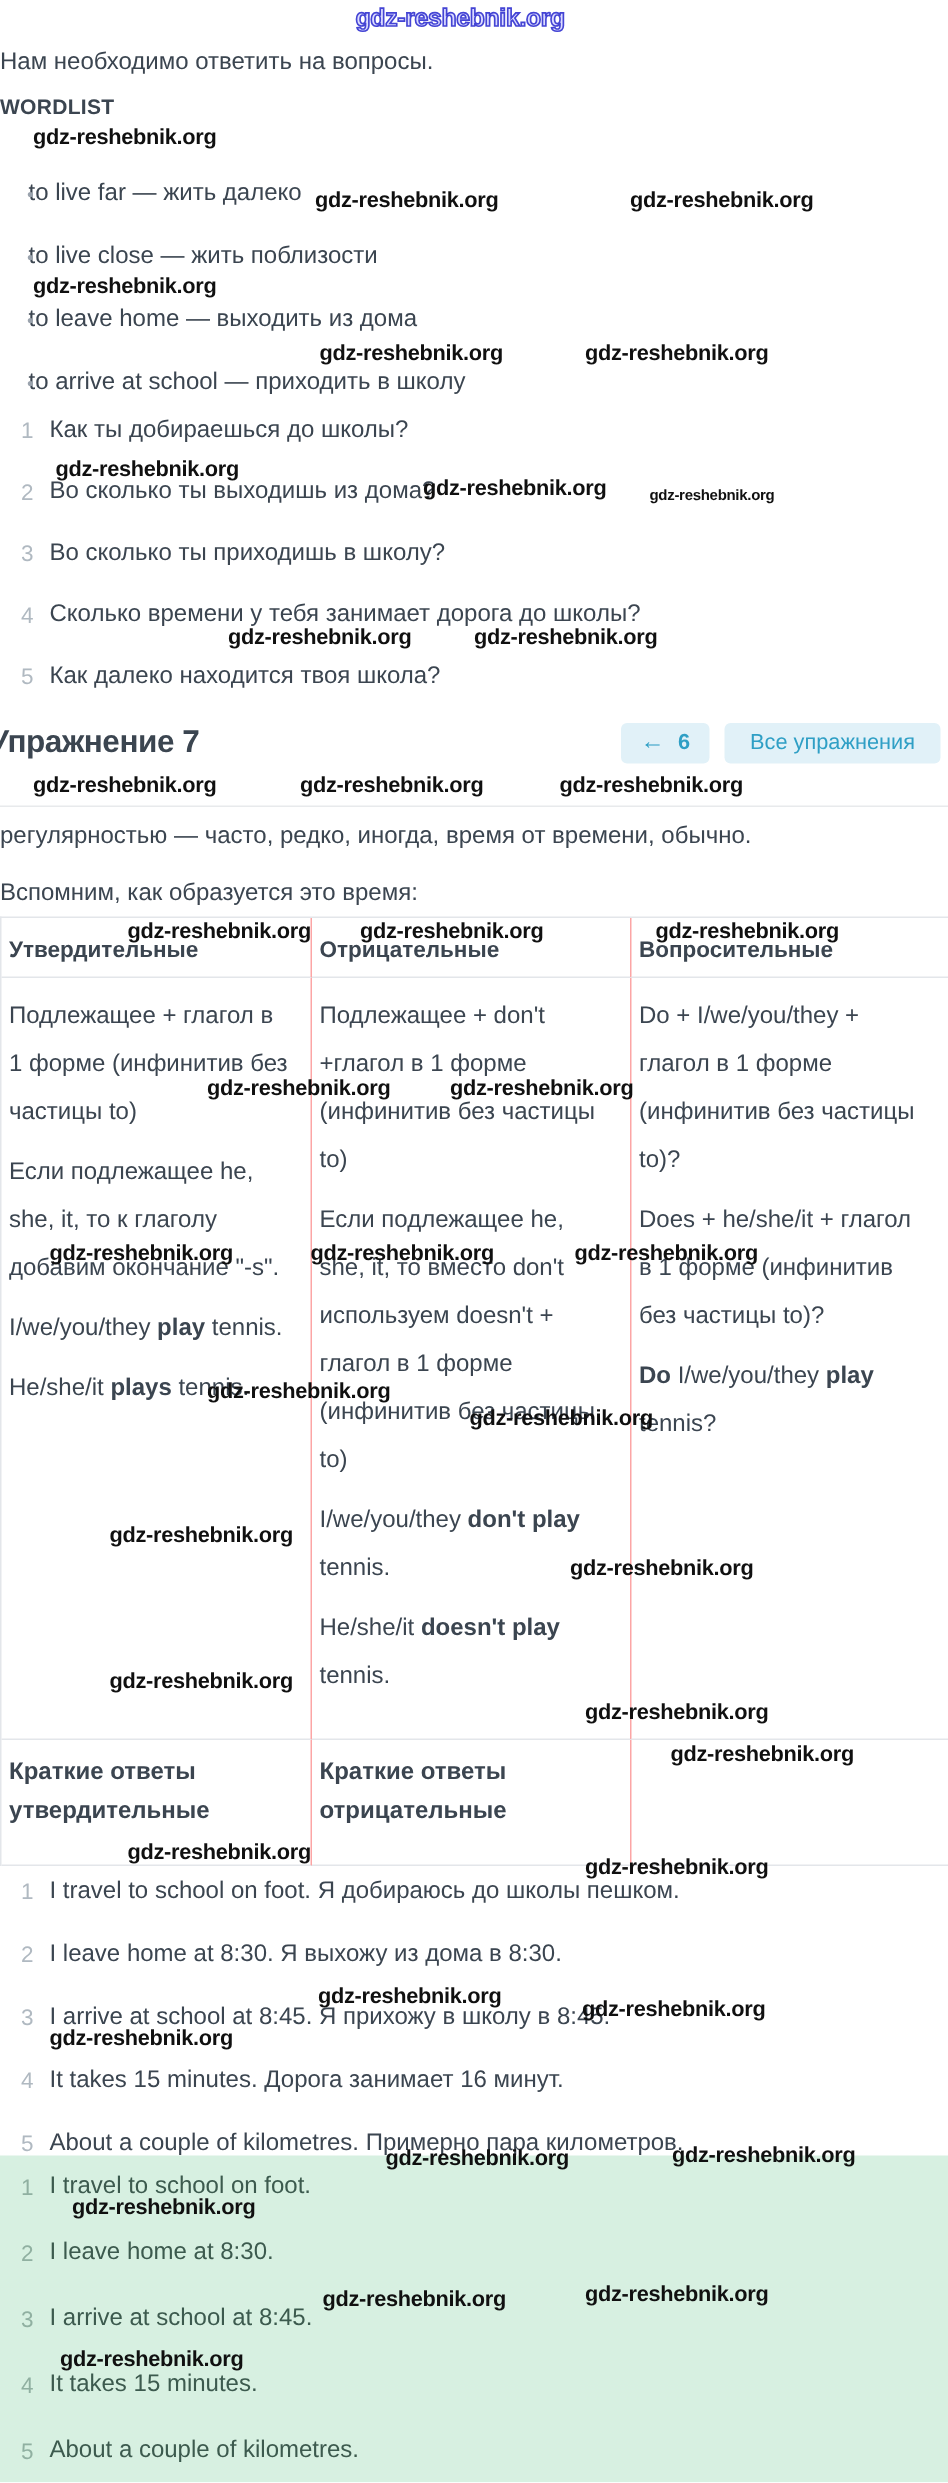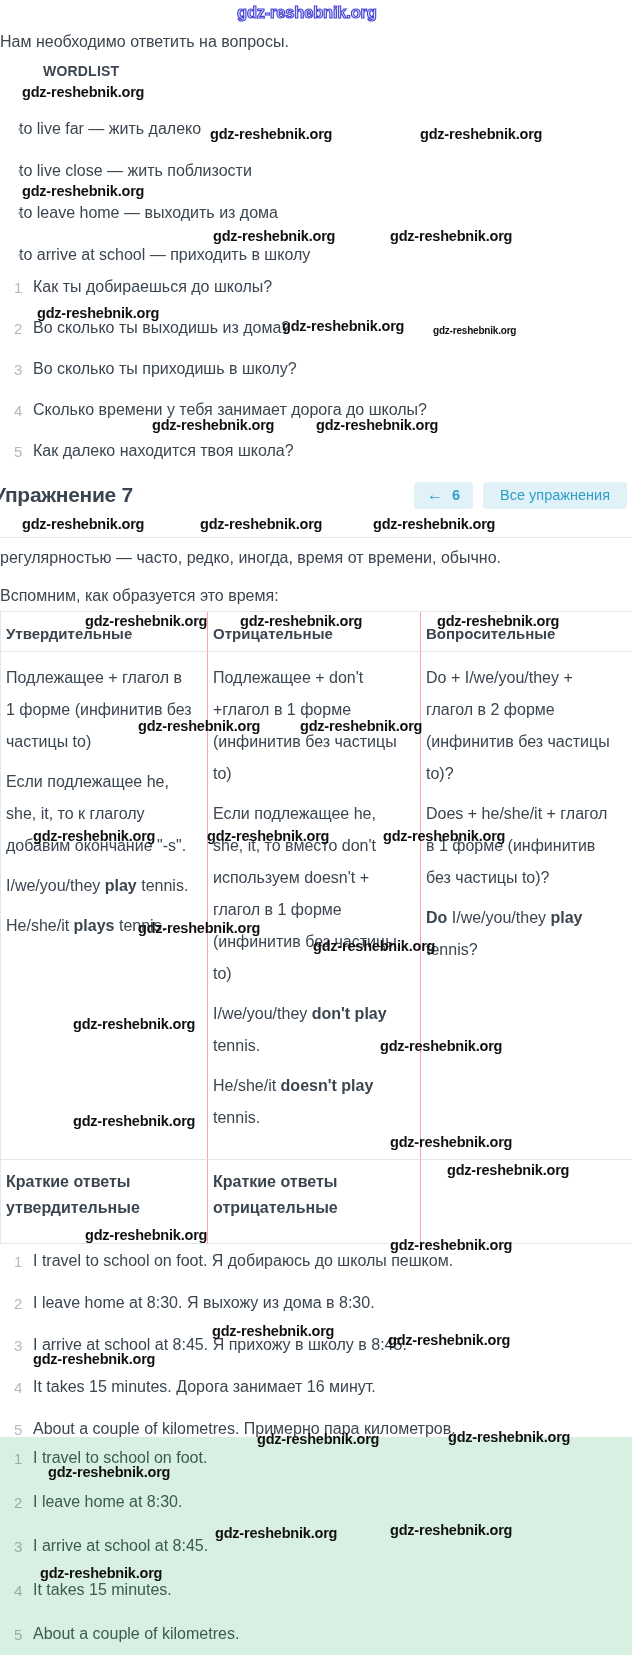"WORDLIST" .wordlist-title { padding-left: 43px -> none }
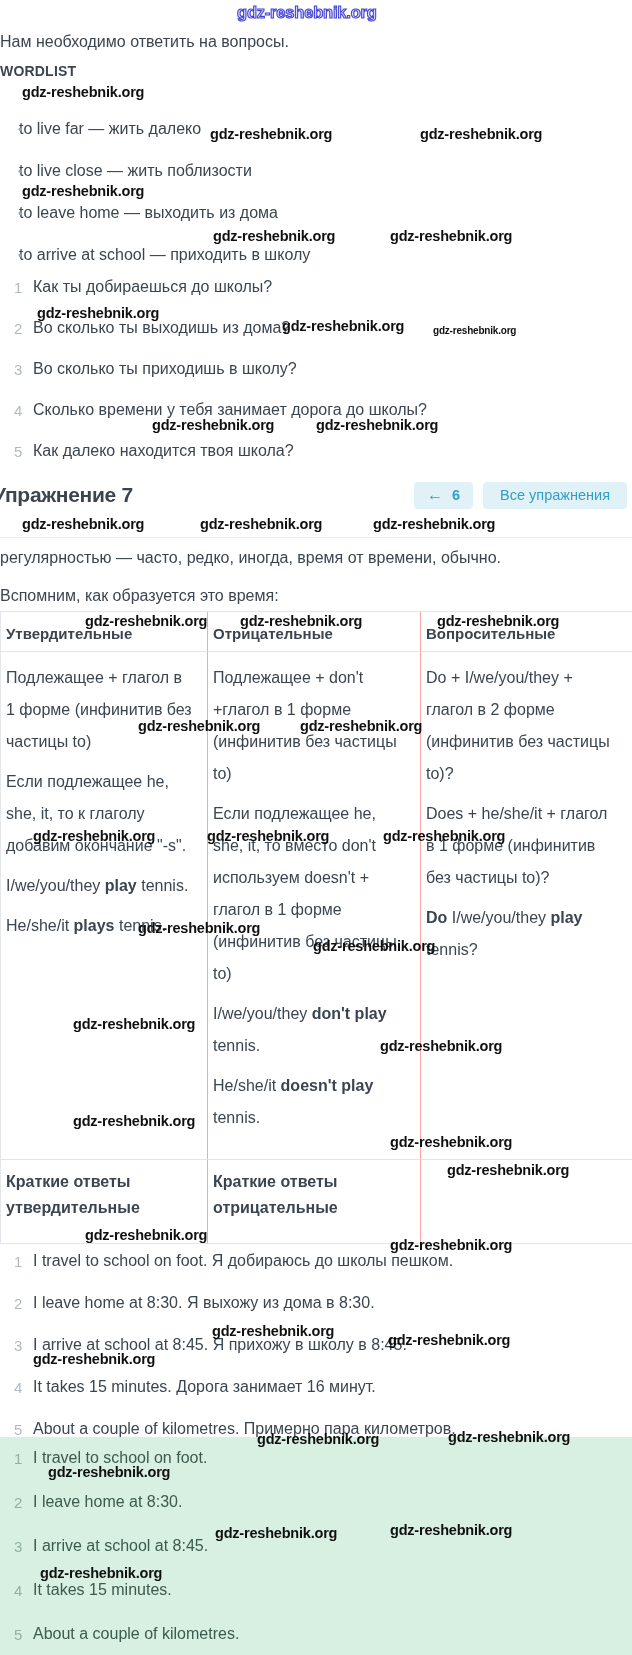"Do + I/we/you/they + глагол" p { text: 2 -> 1 }
